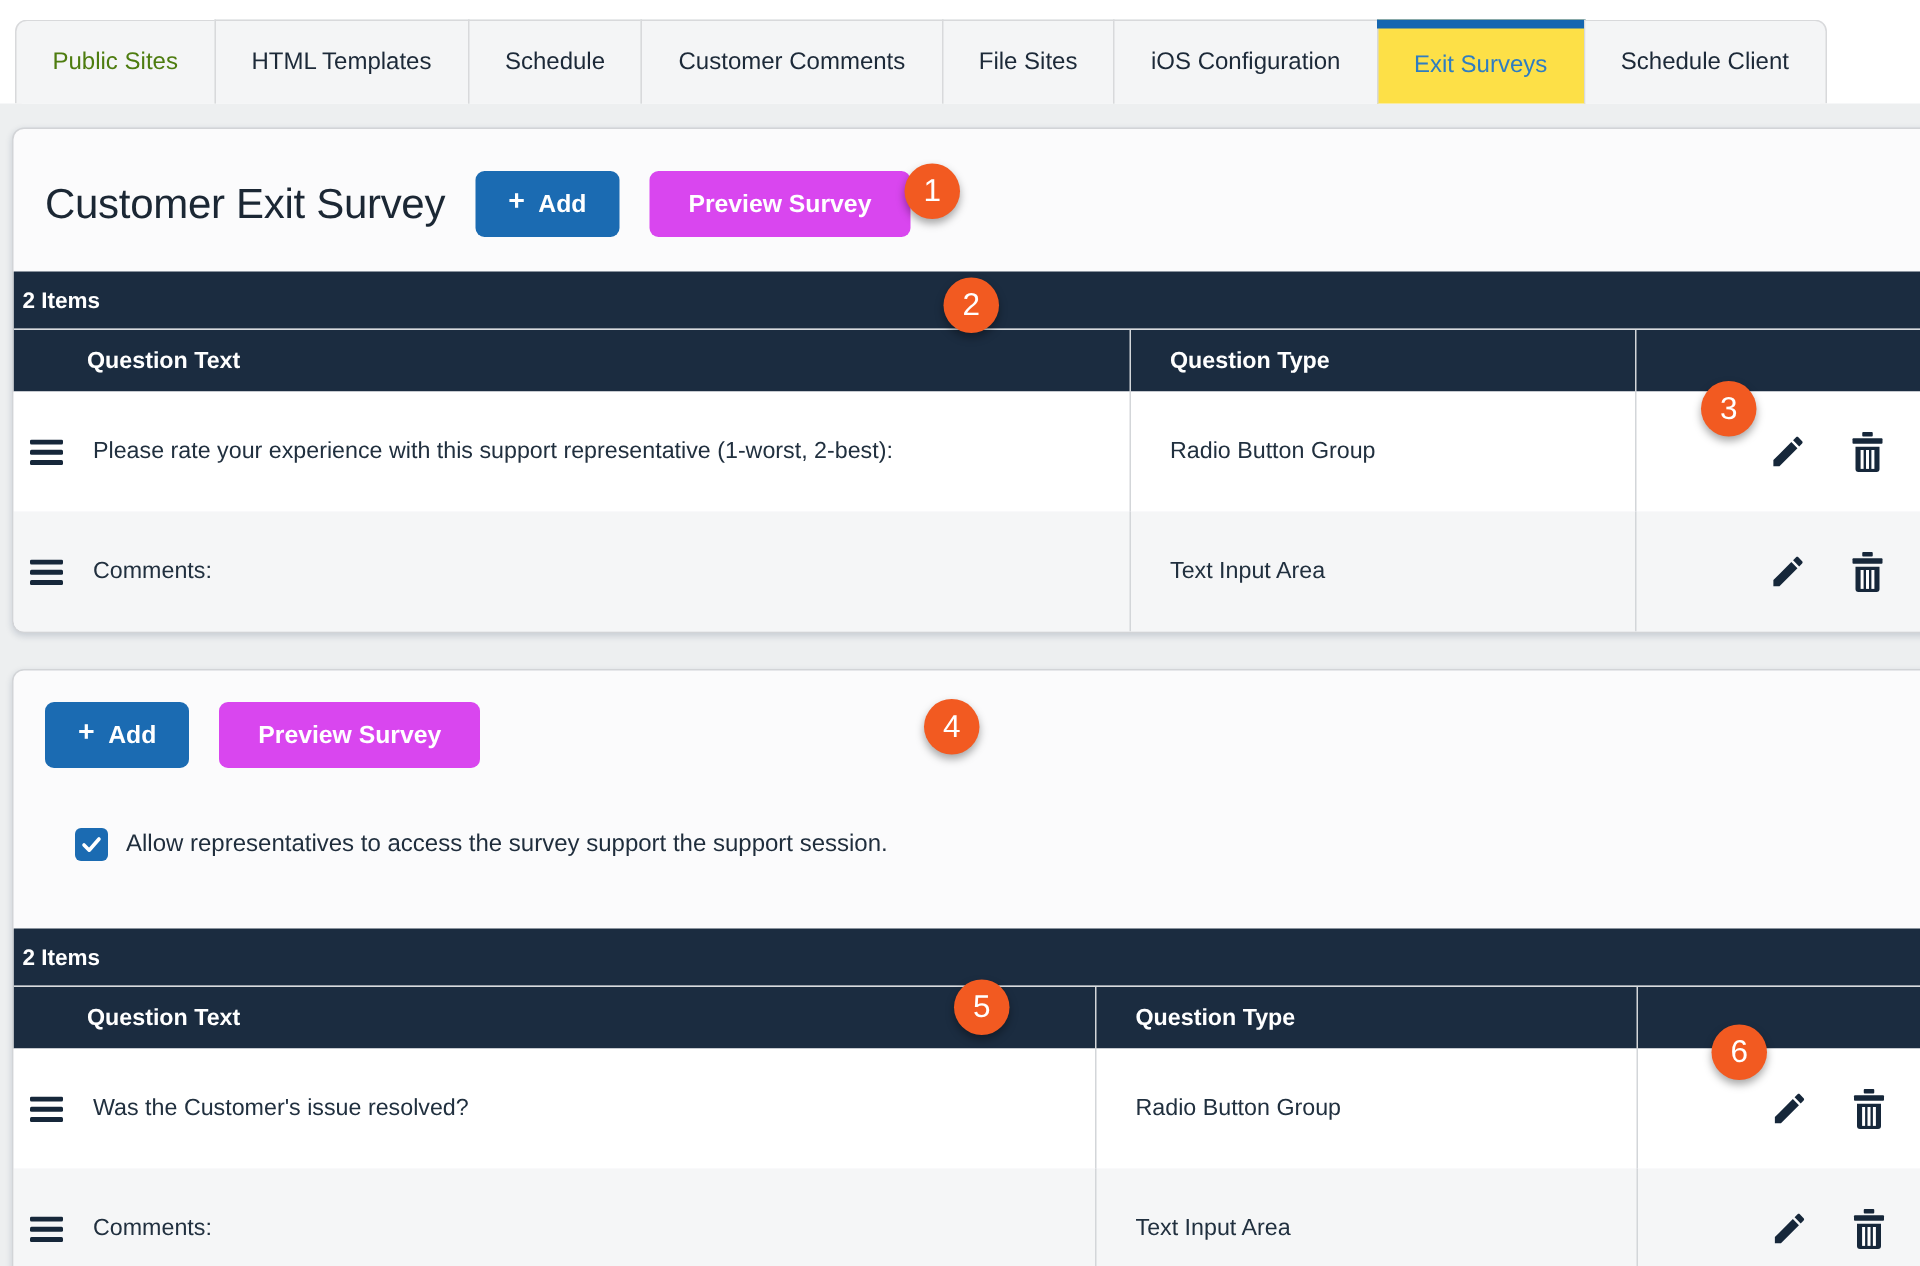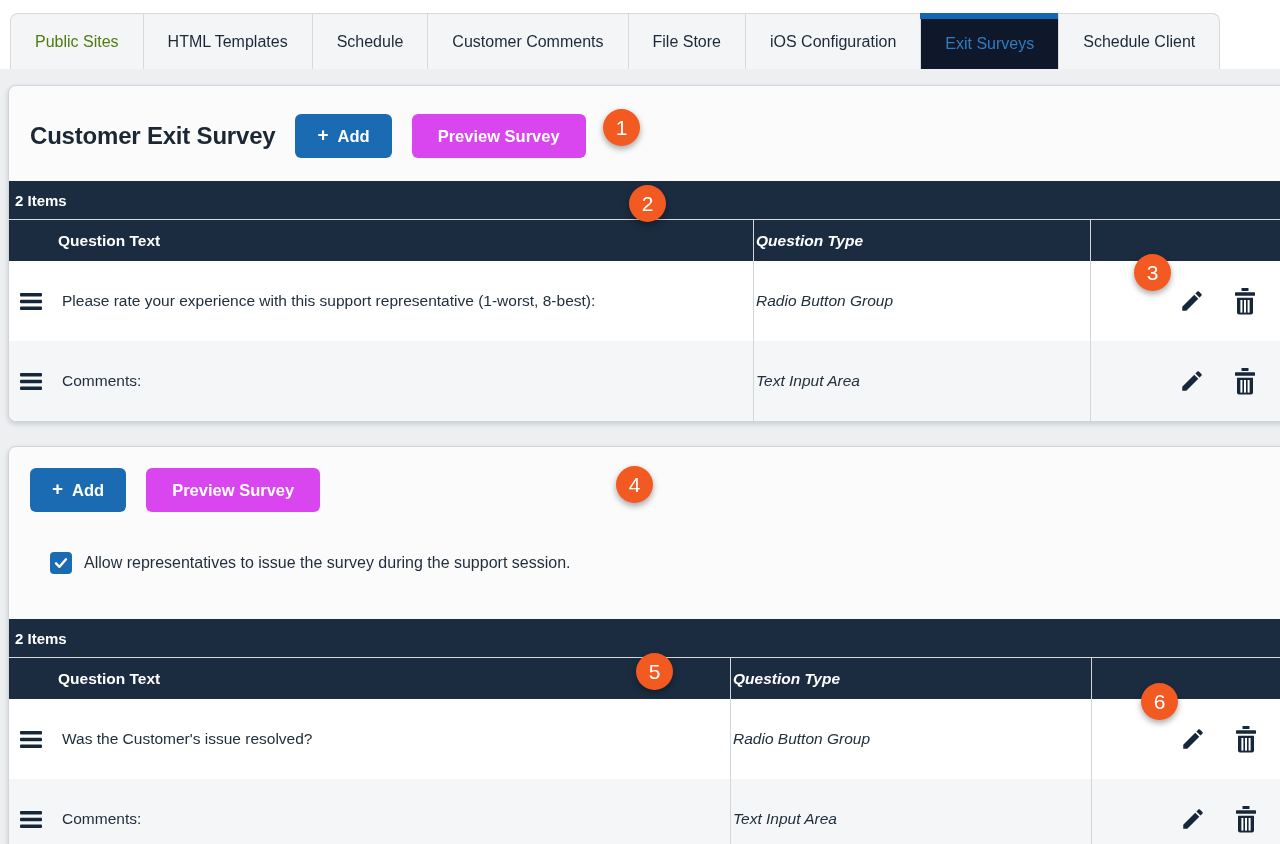"File Store" span { text: Store -> Sites }
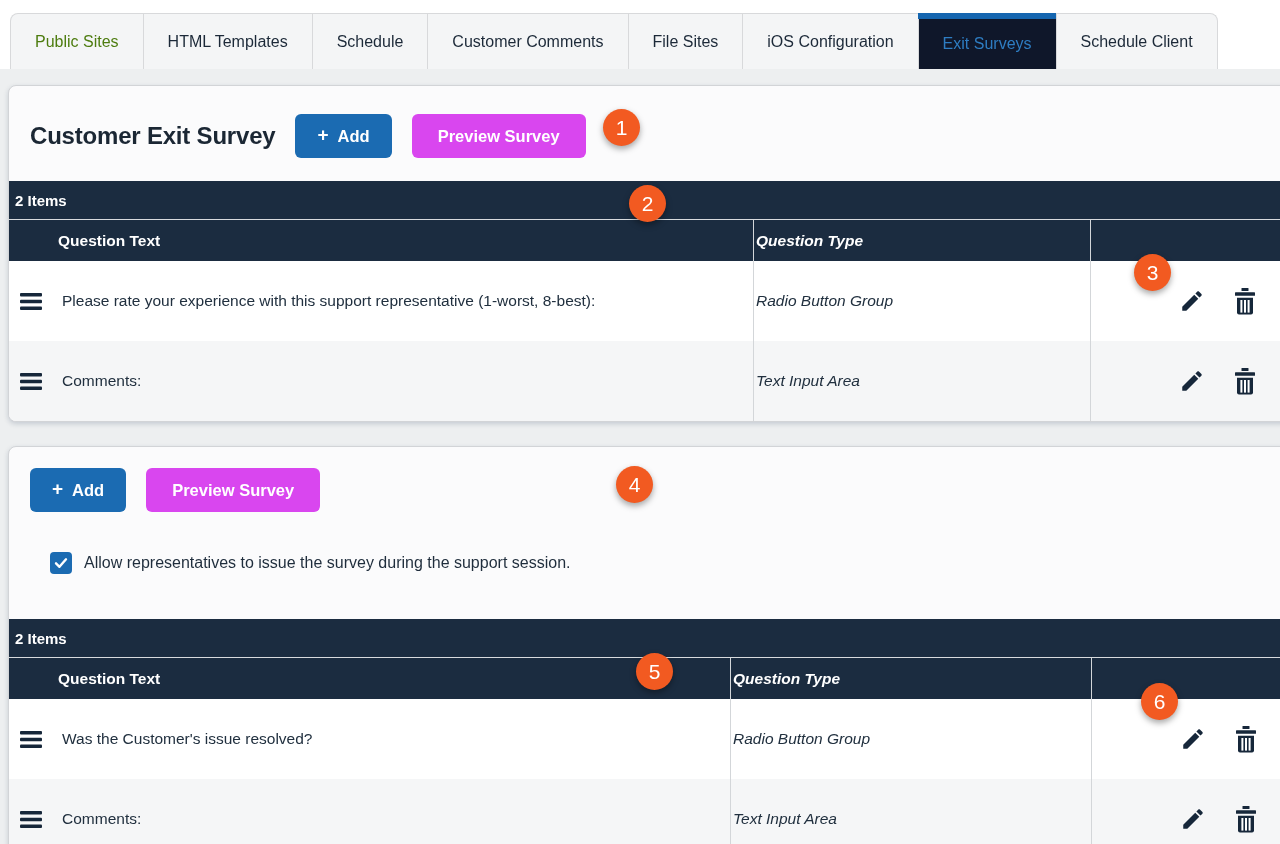"Exit Surveys" .tab.active { background: #0f172a -> #fde047 }
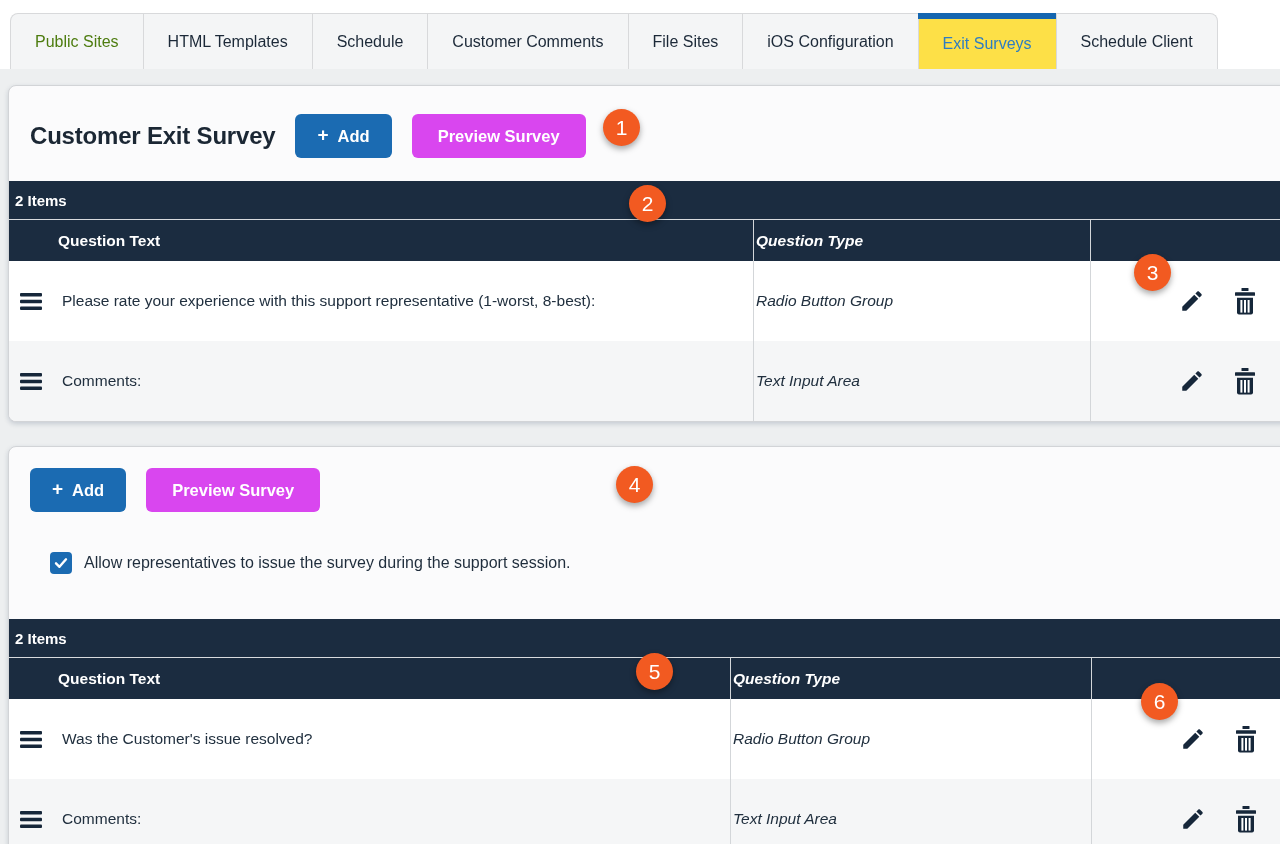"Customer Exit Survey" .card-title { font-size: 24px -> 28px; font-weight: 700 -> 400 }
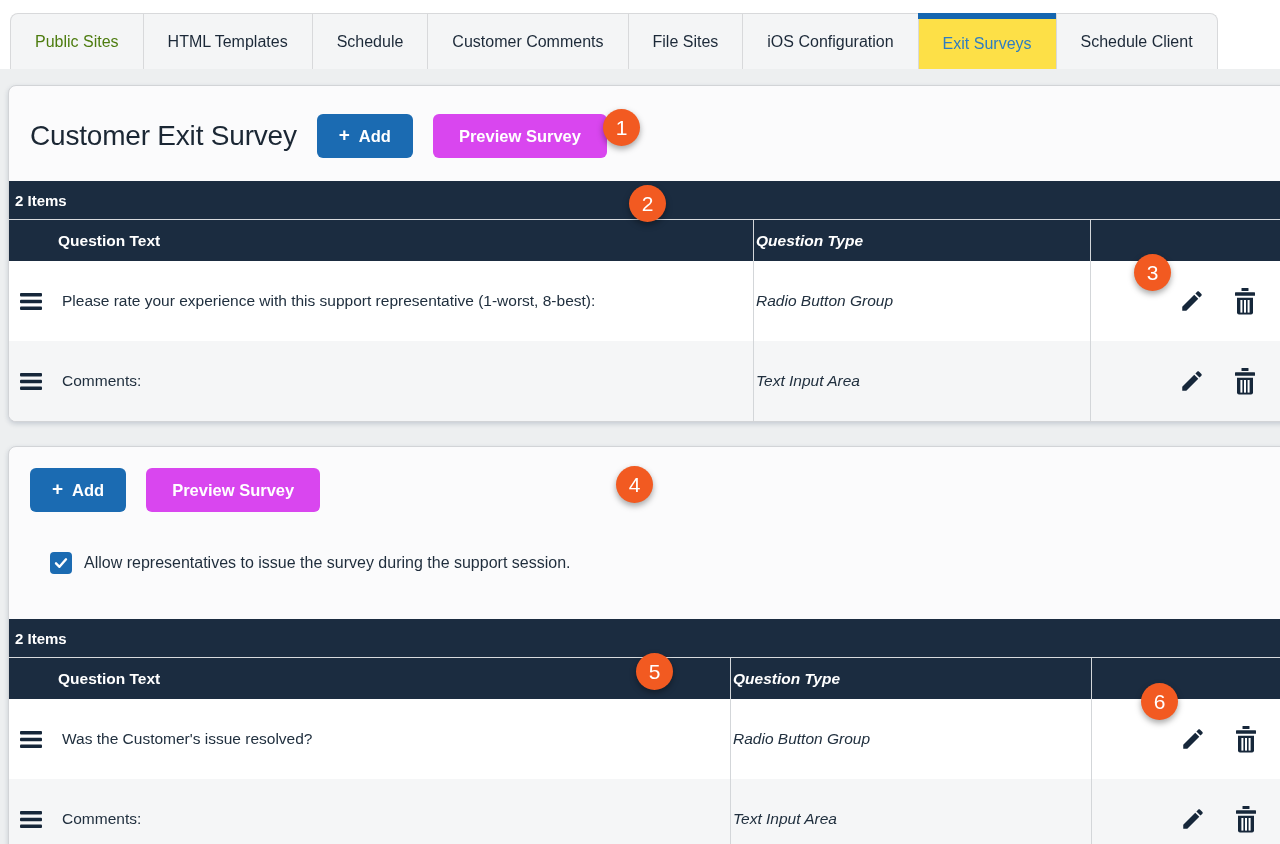"Question Type" .th.c2, .td.c2 { font-style: italic -> none; padding-left: 2px -> 26px }
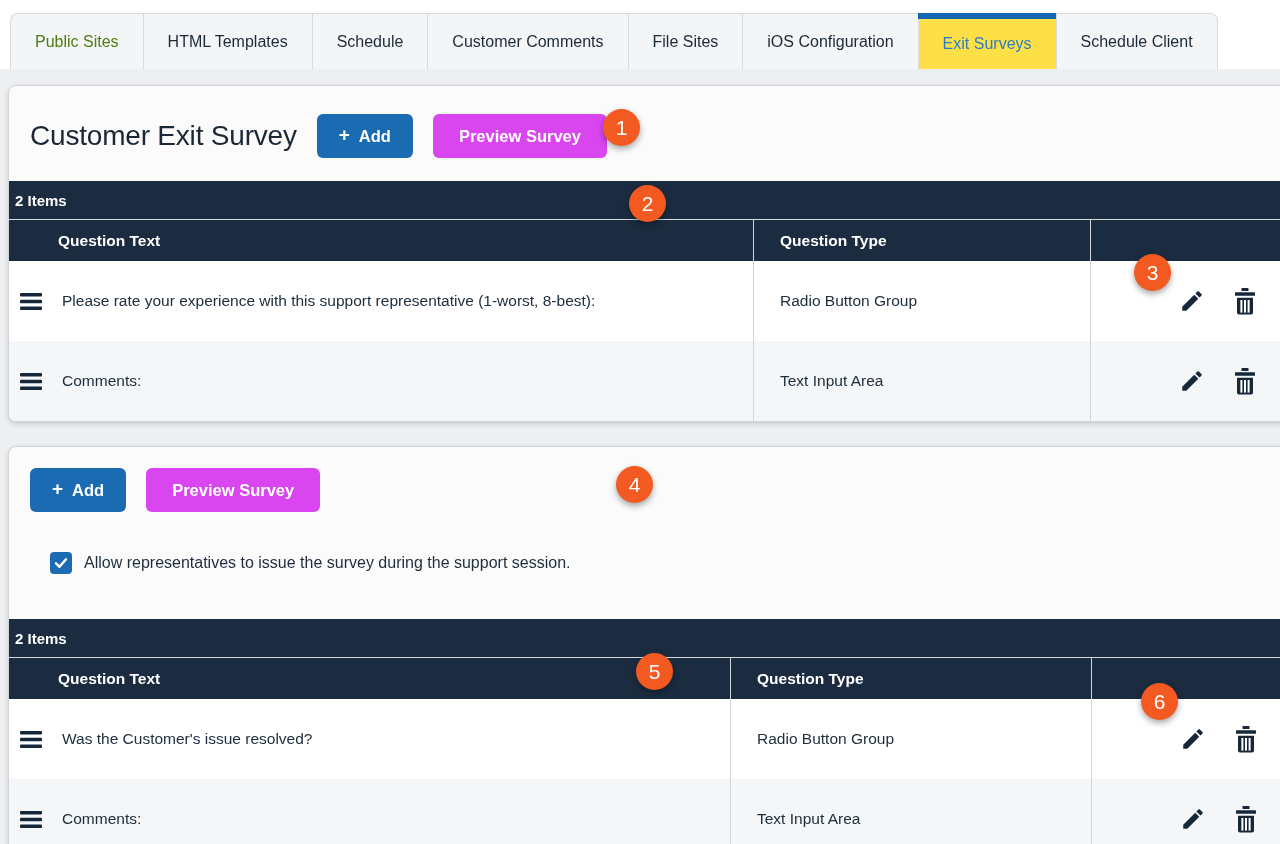"Please rate your experience with" span { text: 8-best -> 2-best }
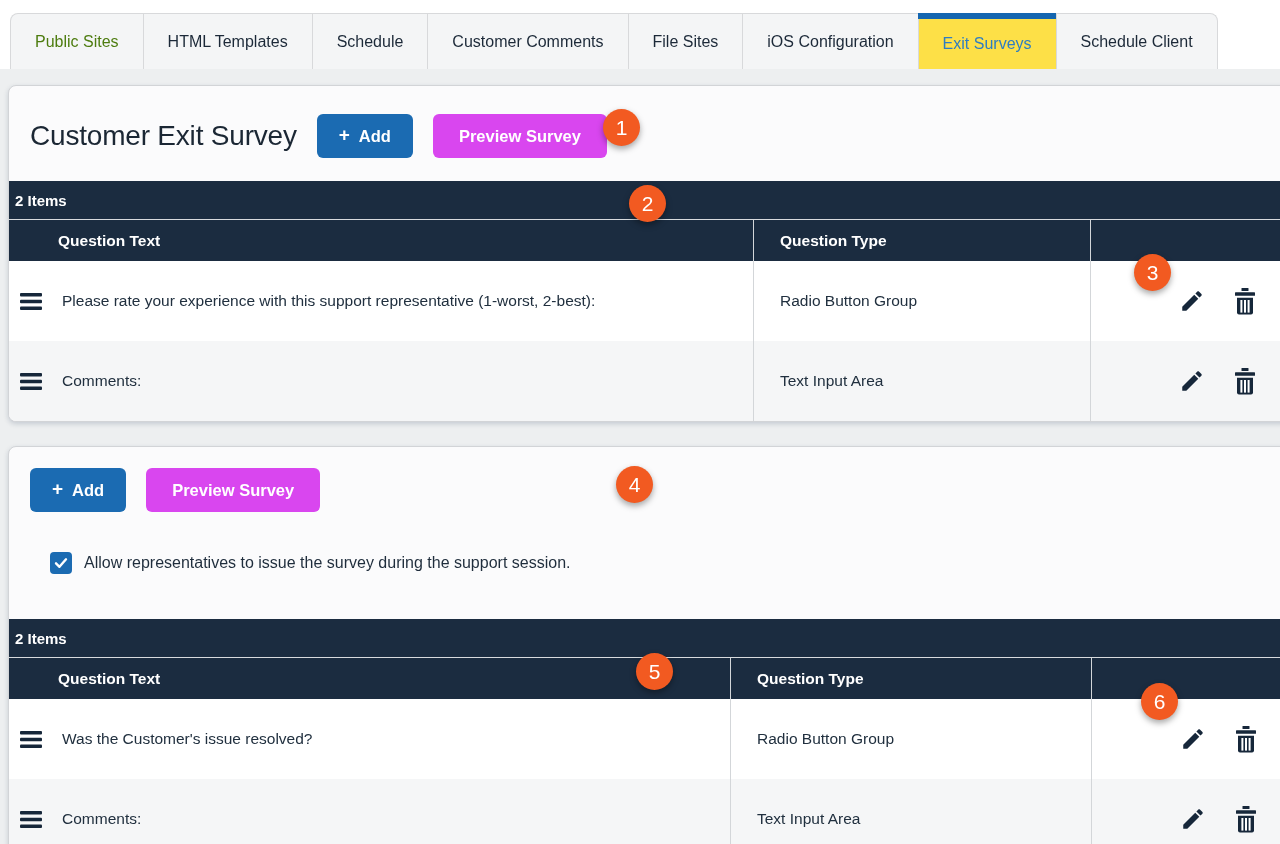"Allow representatives to issue the" span.checkbox-label { text: issue the survey during -> access the survey support }
